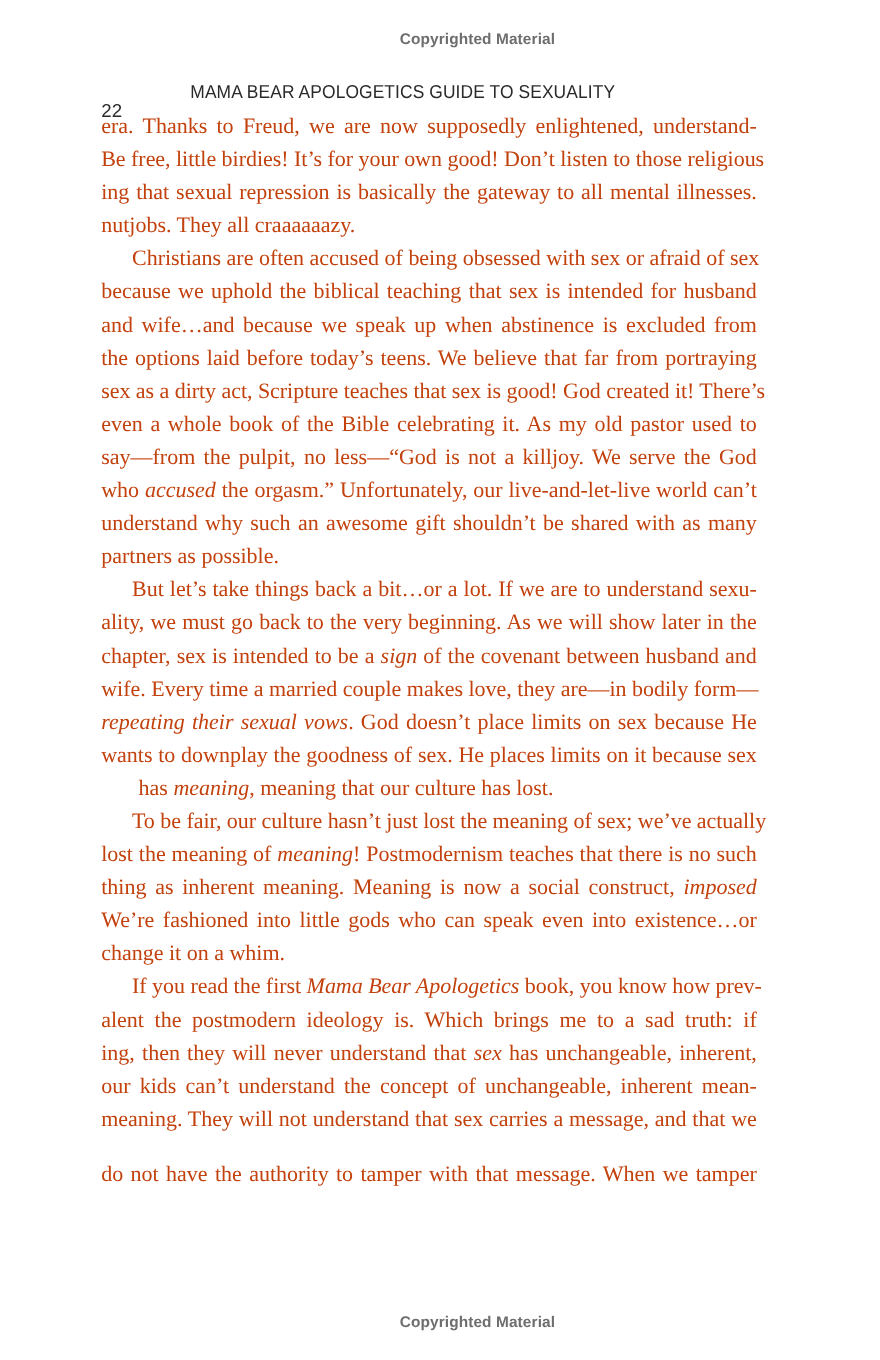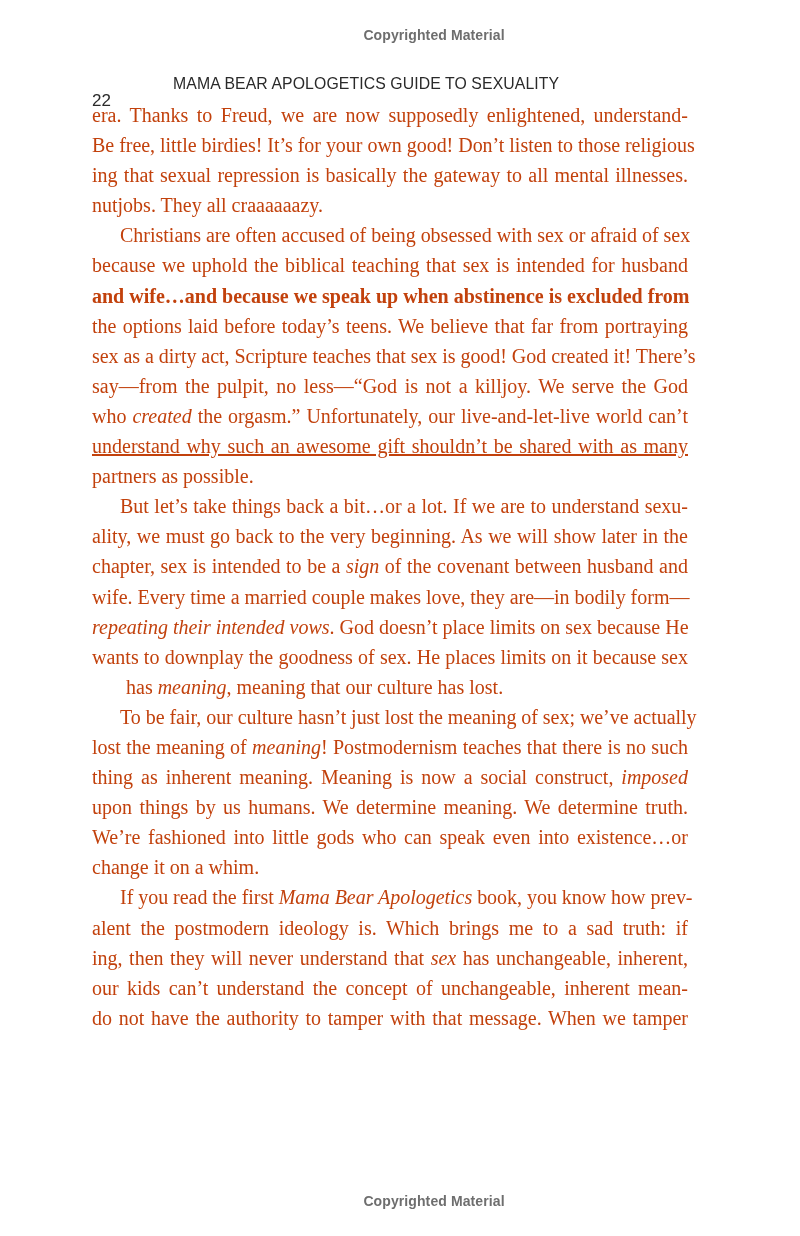"and wife…and because we speak" span.line { font-weight: bold -> none }
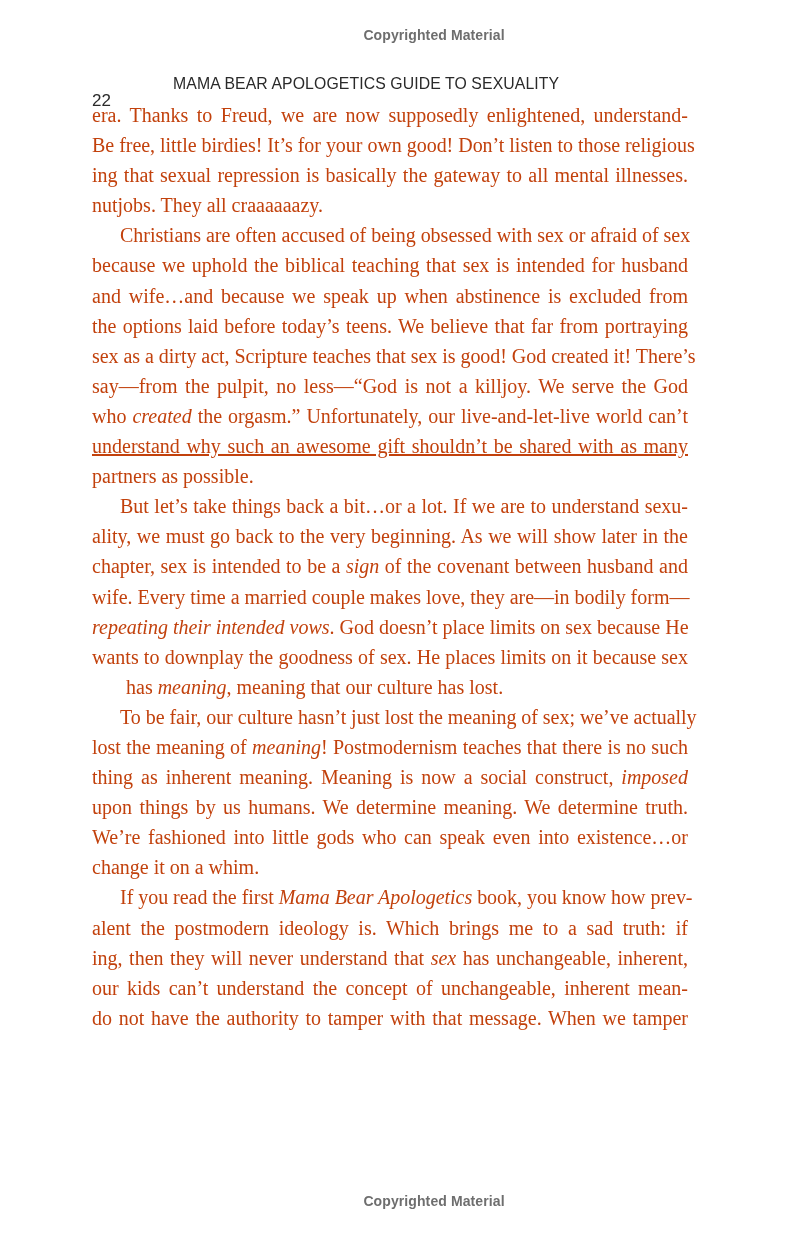"even a whole book of" span.line { html: none -> <span>even a whole book of the Bible celebrating it. As my old pastor used to</span> }
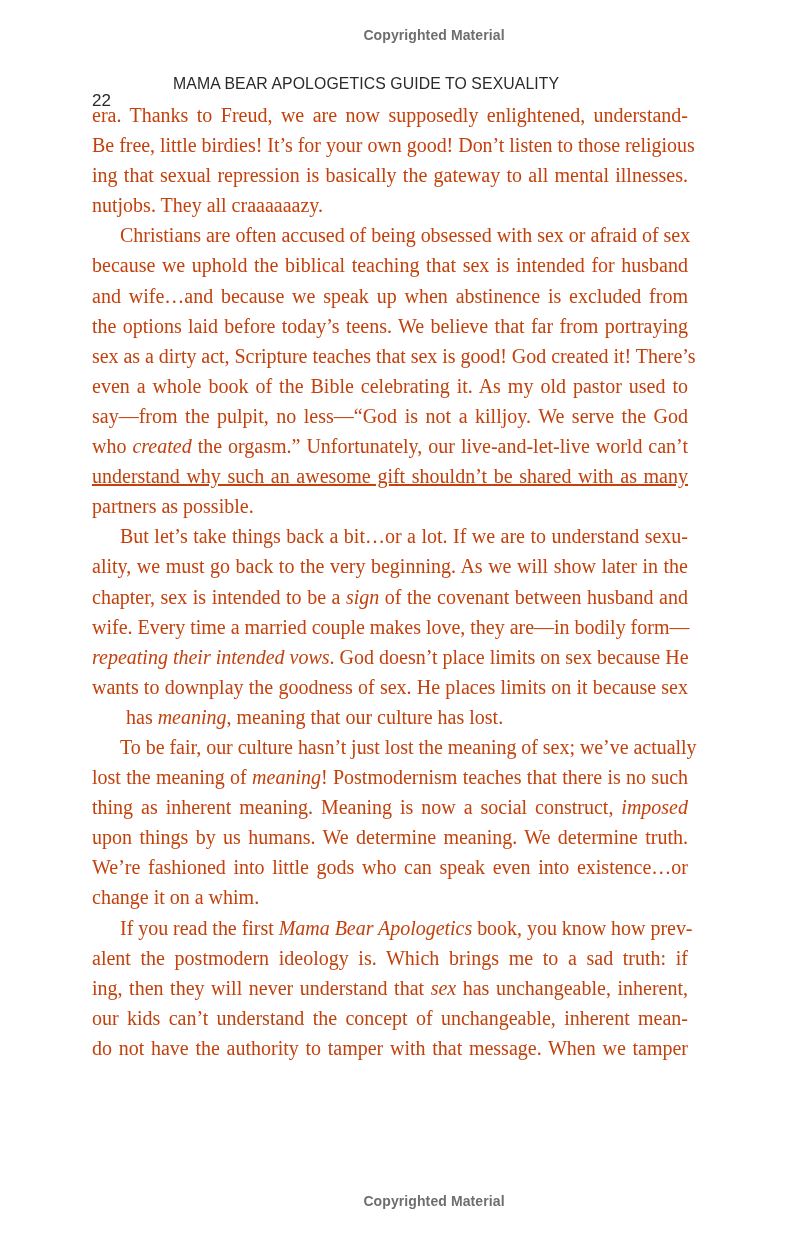"created" em { text: created -> accused }
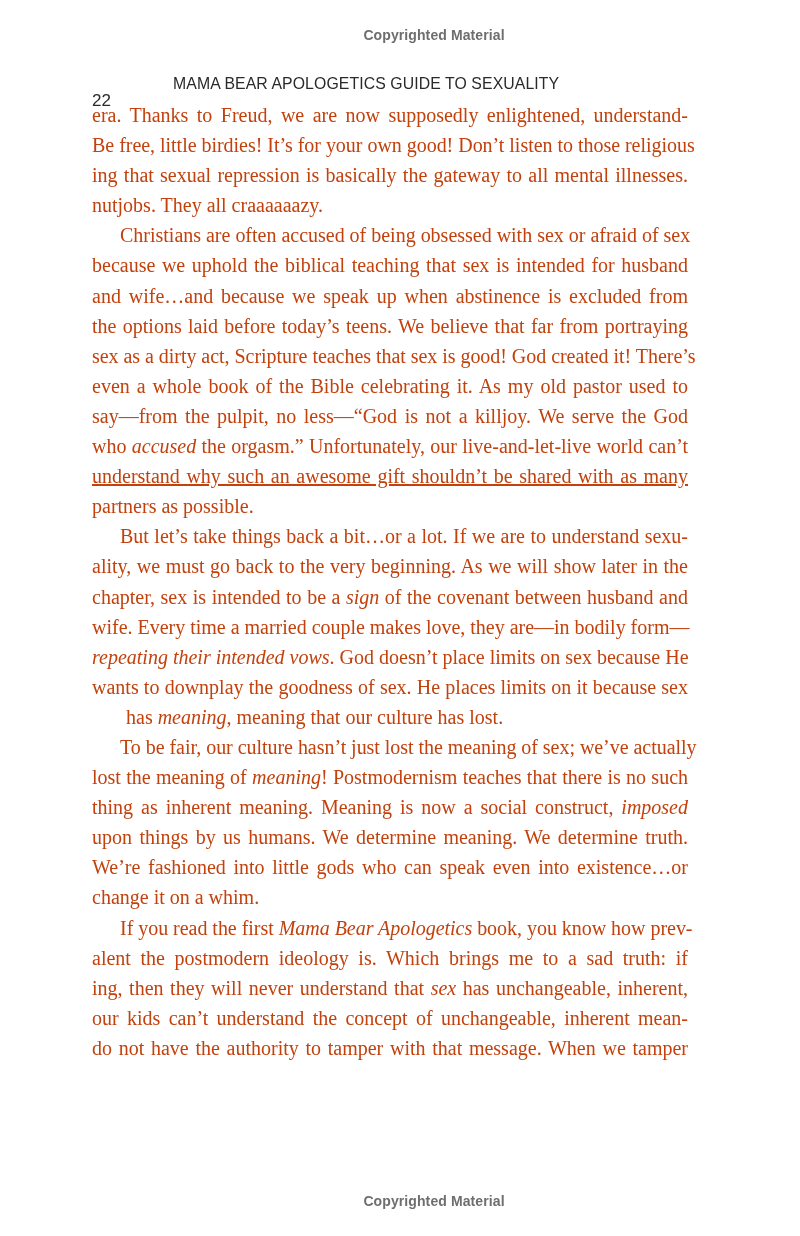"understand why such an awesome" span.line { text-decoration: underline -> none }
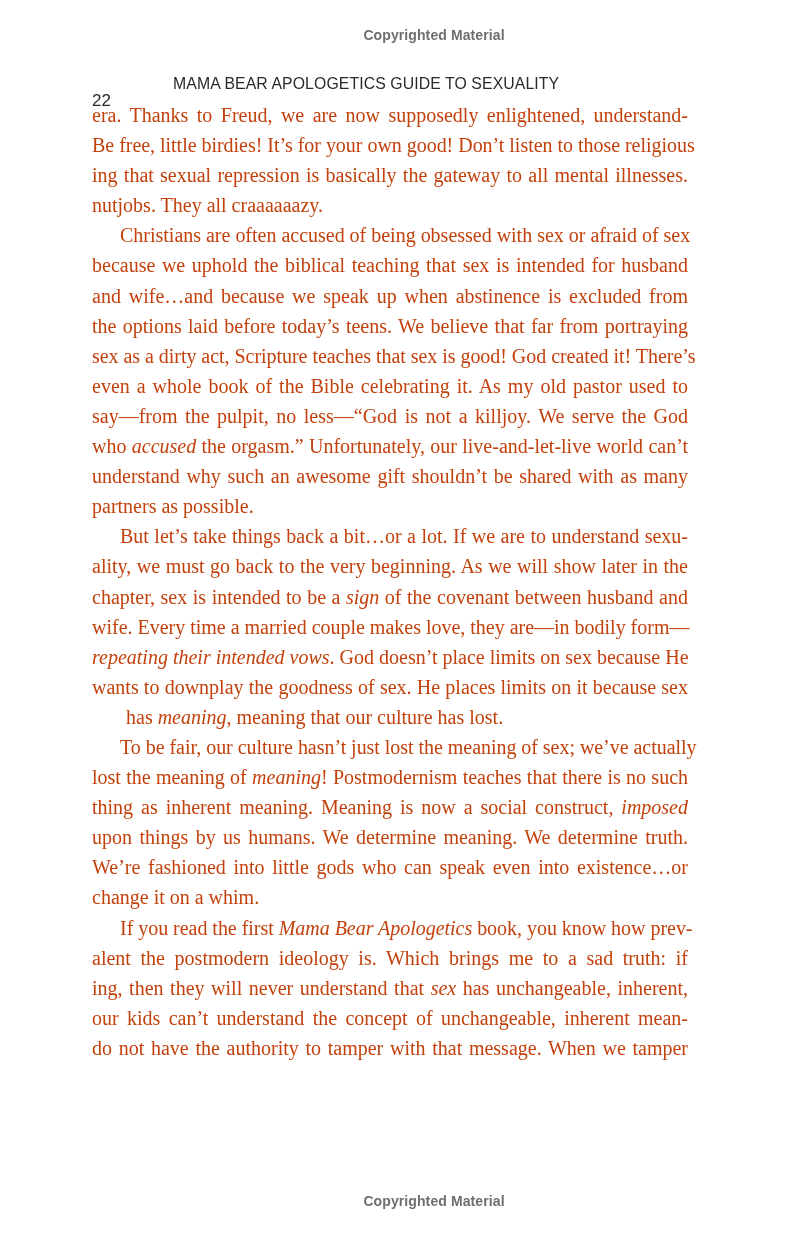"repeating their intended vows" em { text: intended -> sexual }
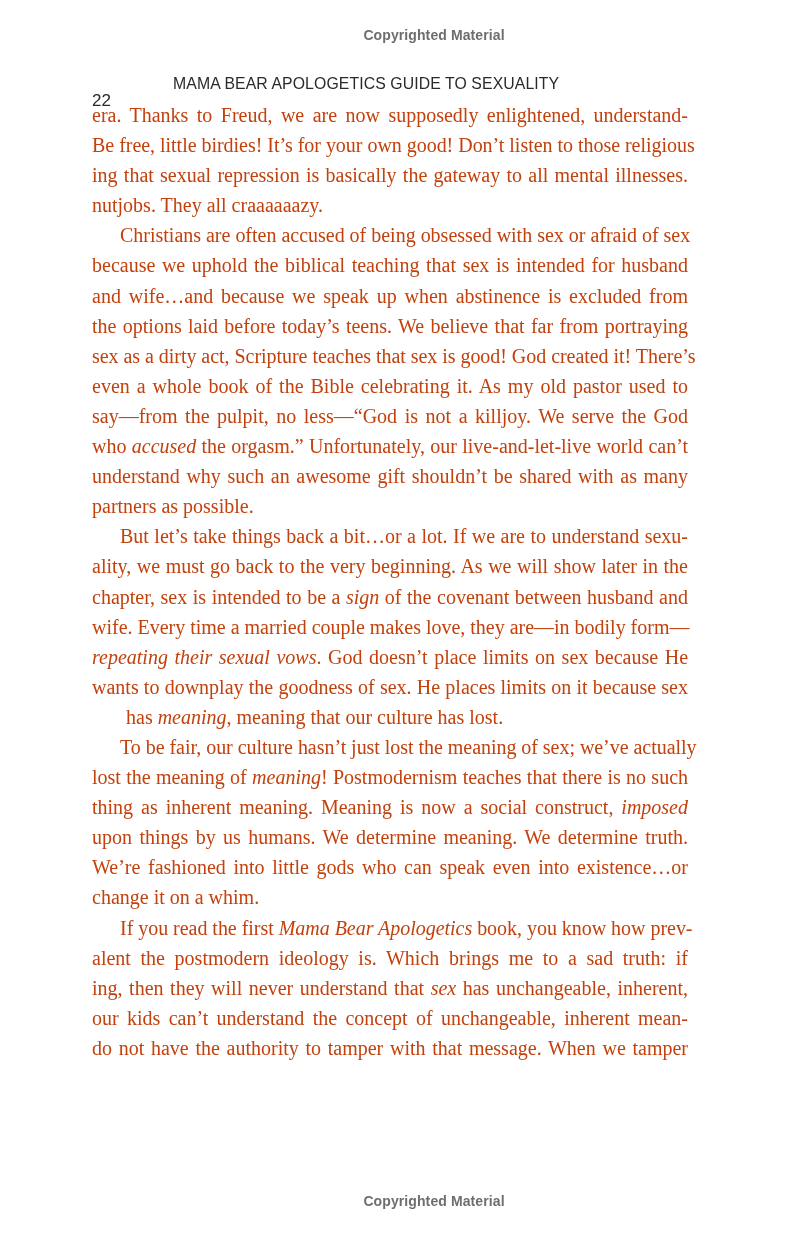"upon things by us humans." span.line { html: <span>upon things by us humans. We determine meaning. We determine truth.</span> -> none }
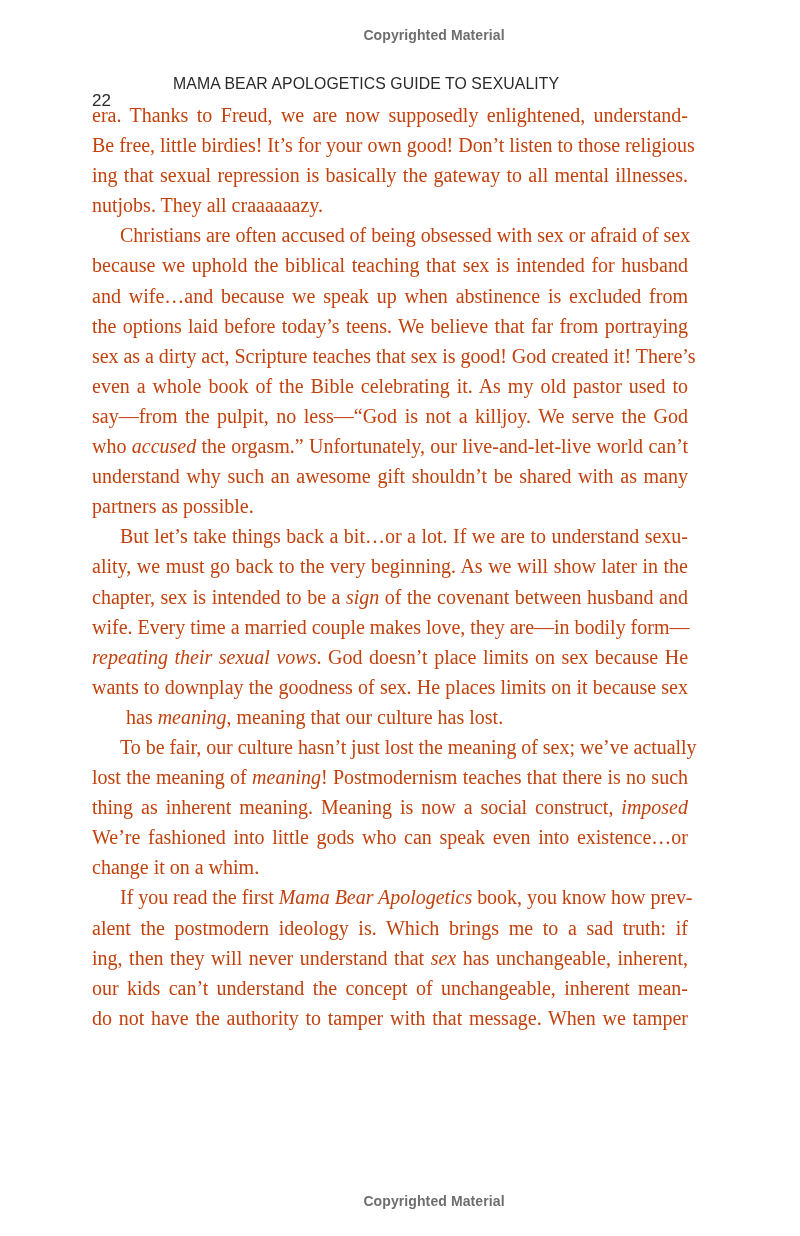"meaning. They will not understand" span.line { html: none -> <span>meaning. They will not understand that sex carries a message, and that we</span> }
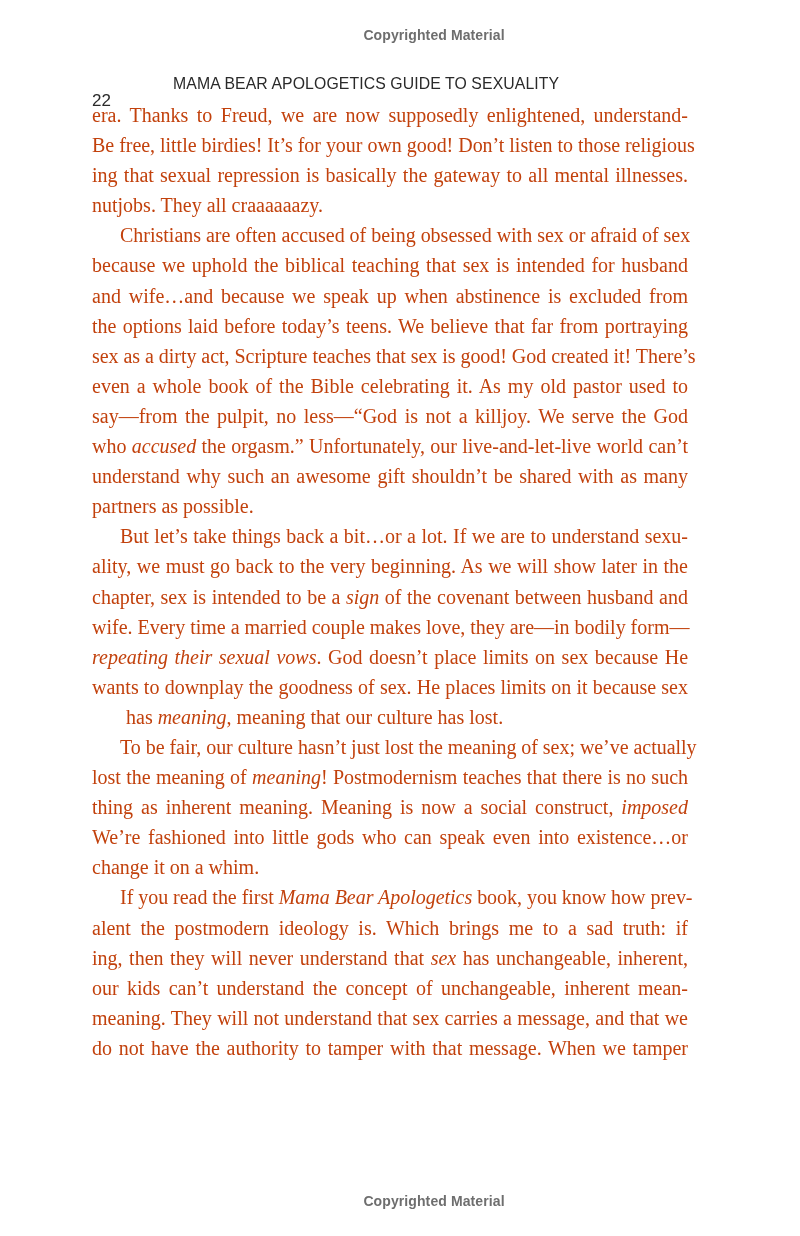"do not have the authority" span.line { margin-top: none -> 20px }
